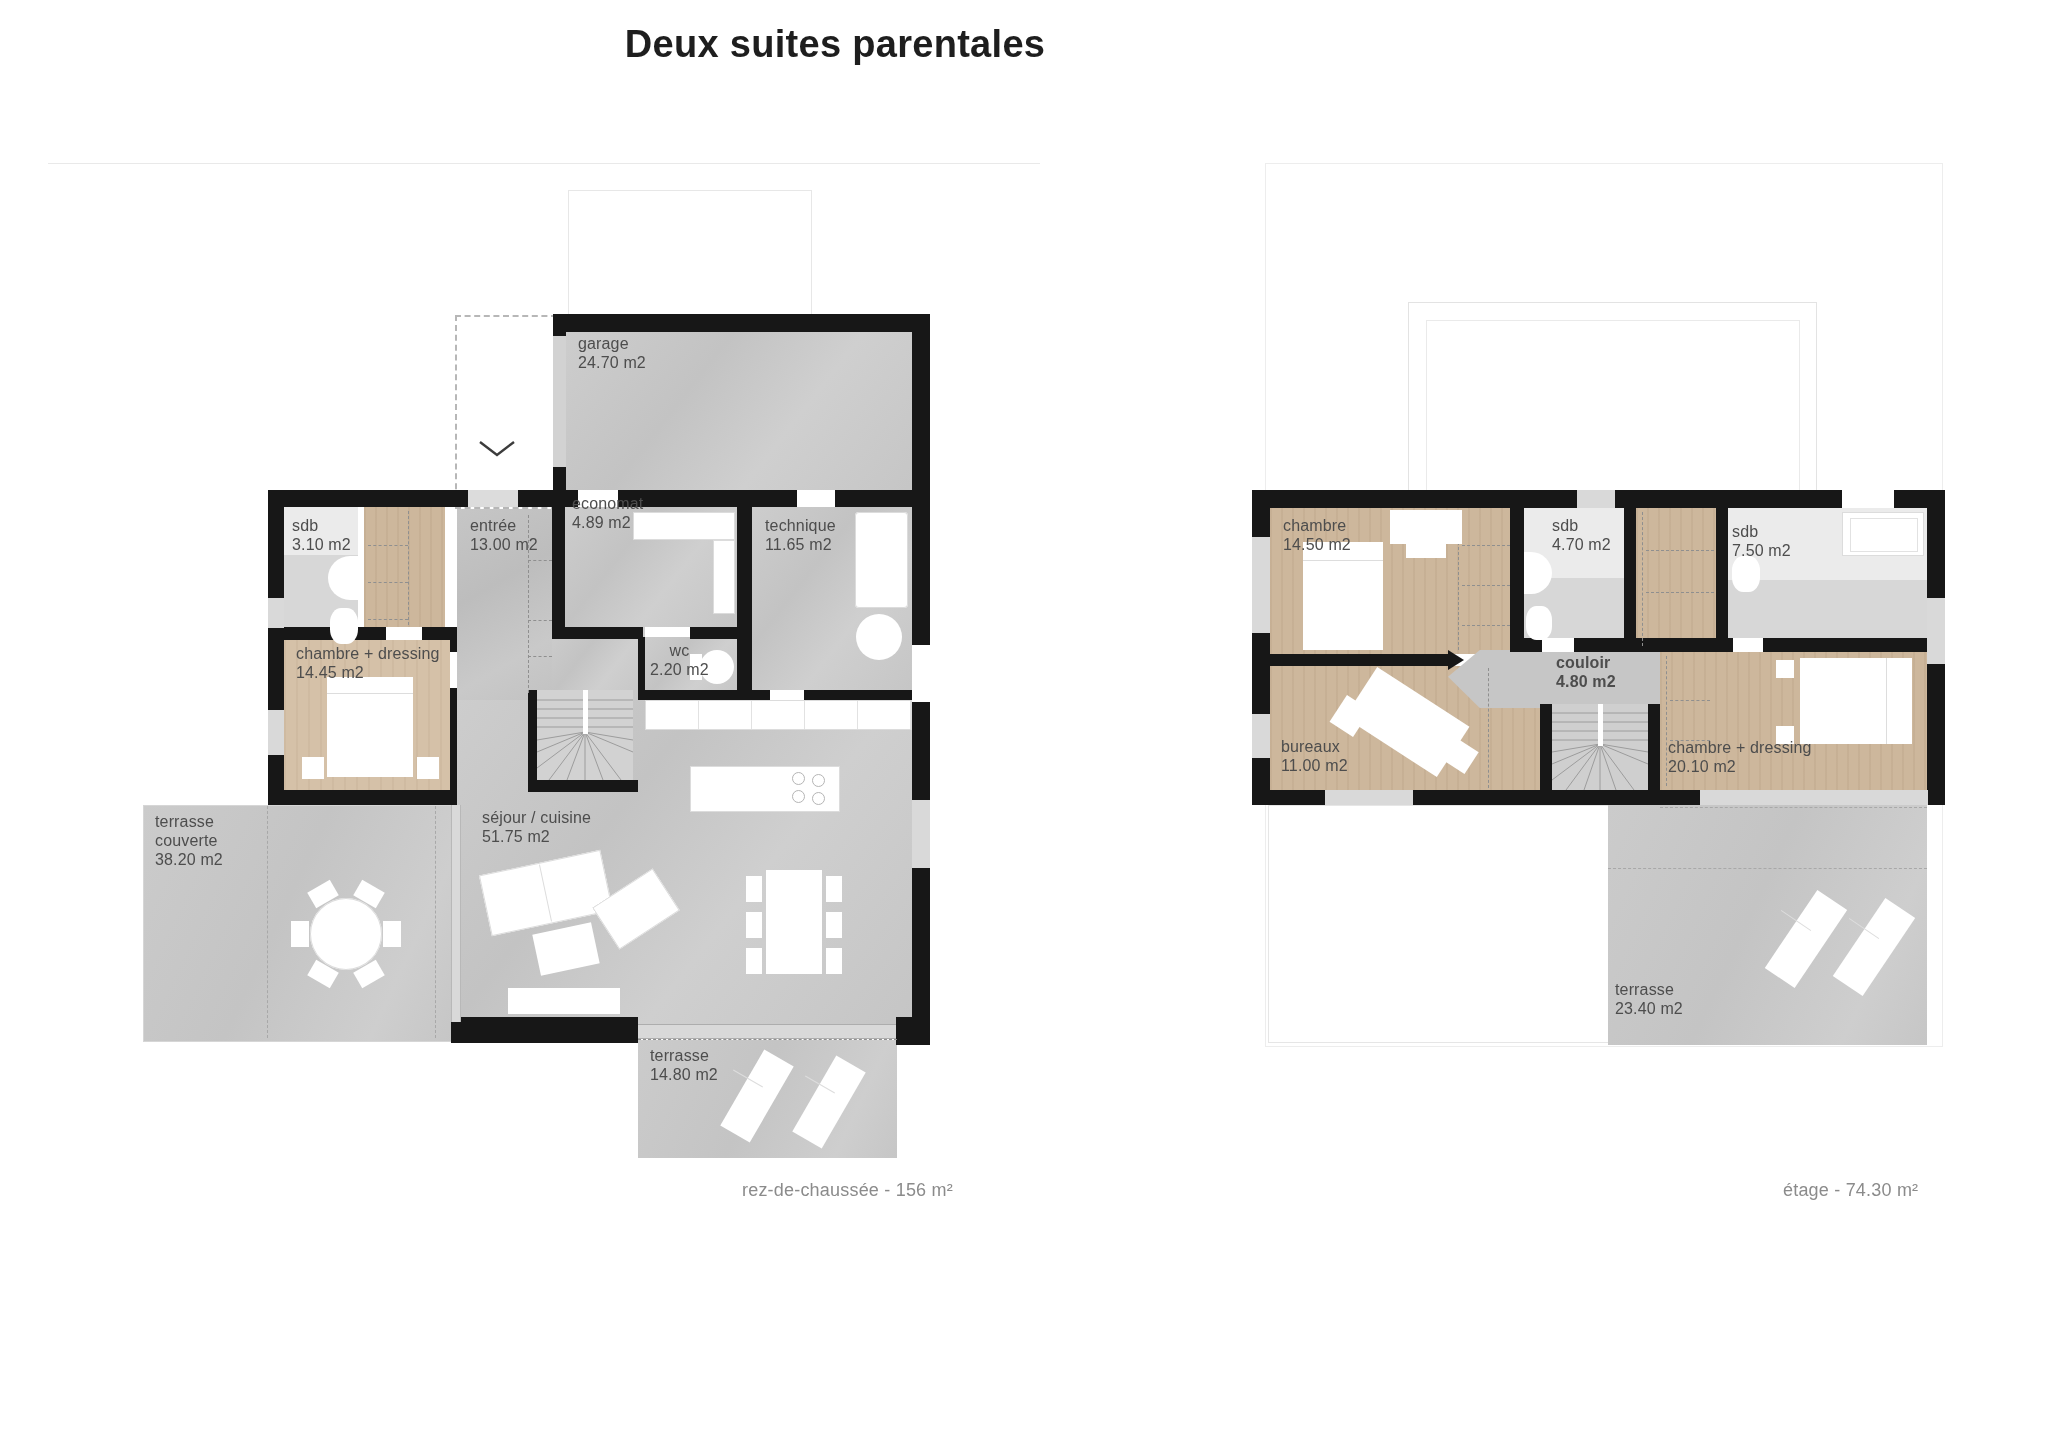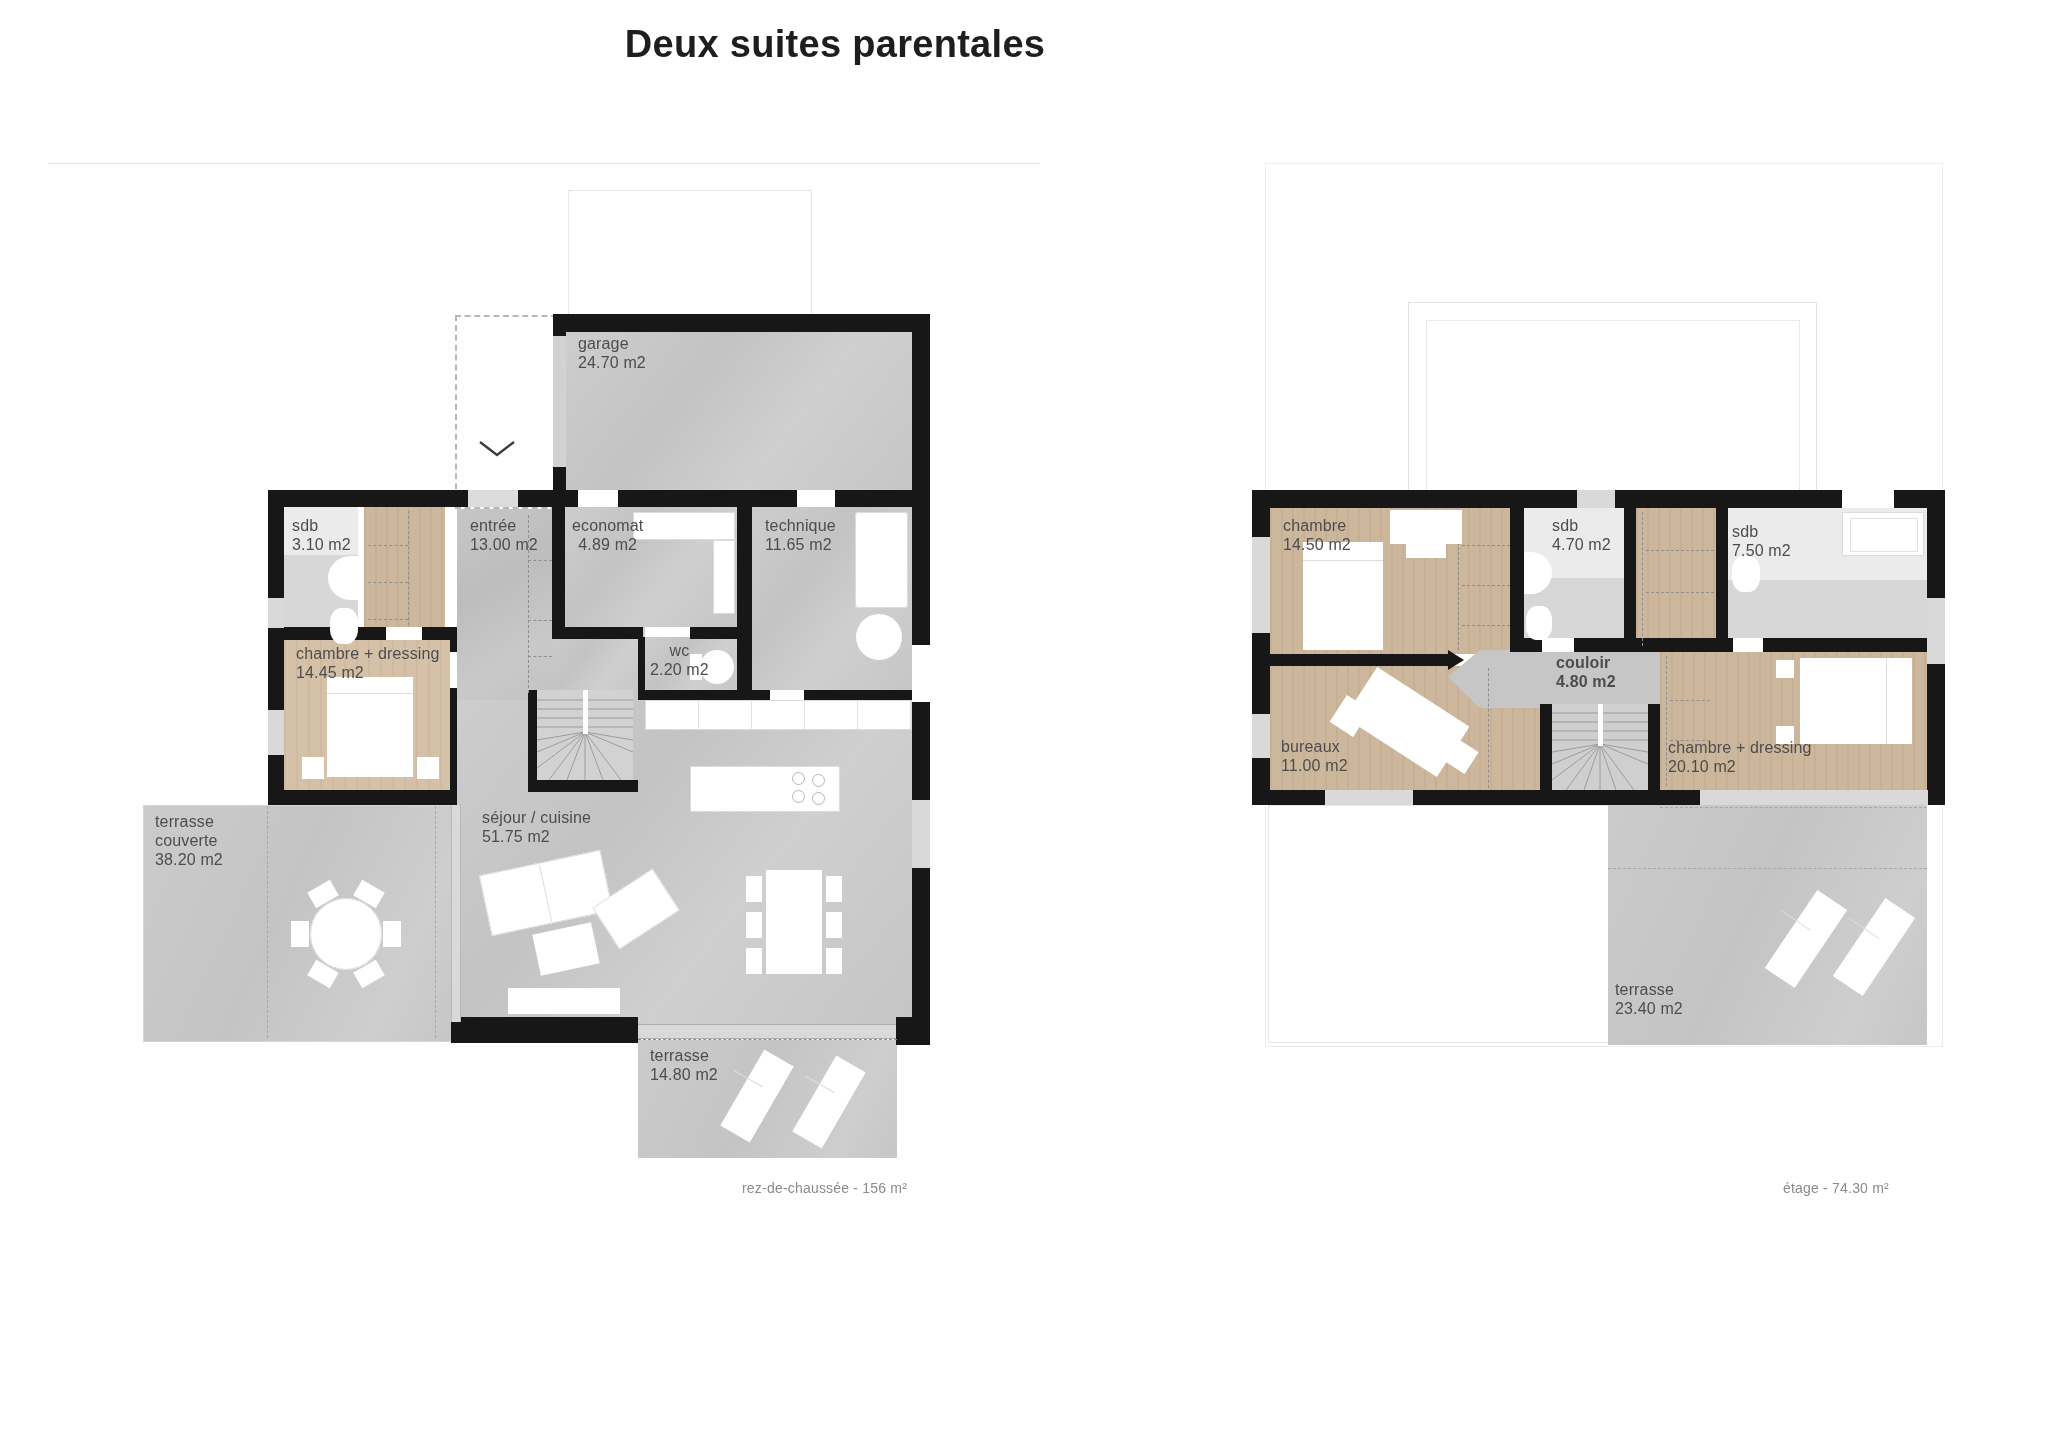"economat" div.rlabel { text-align: center -> none; top: 516px -> 494px }
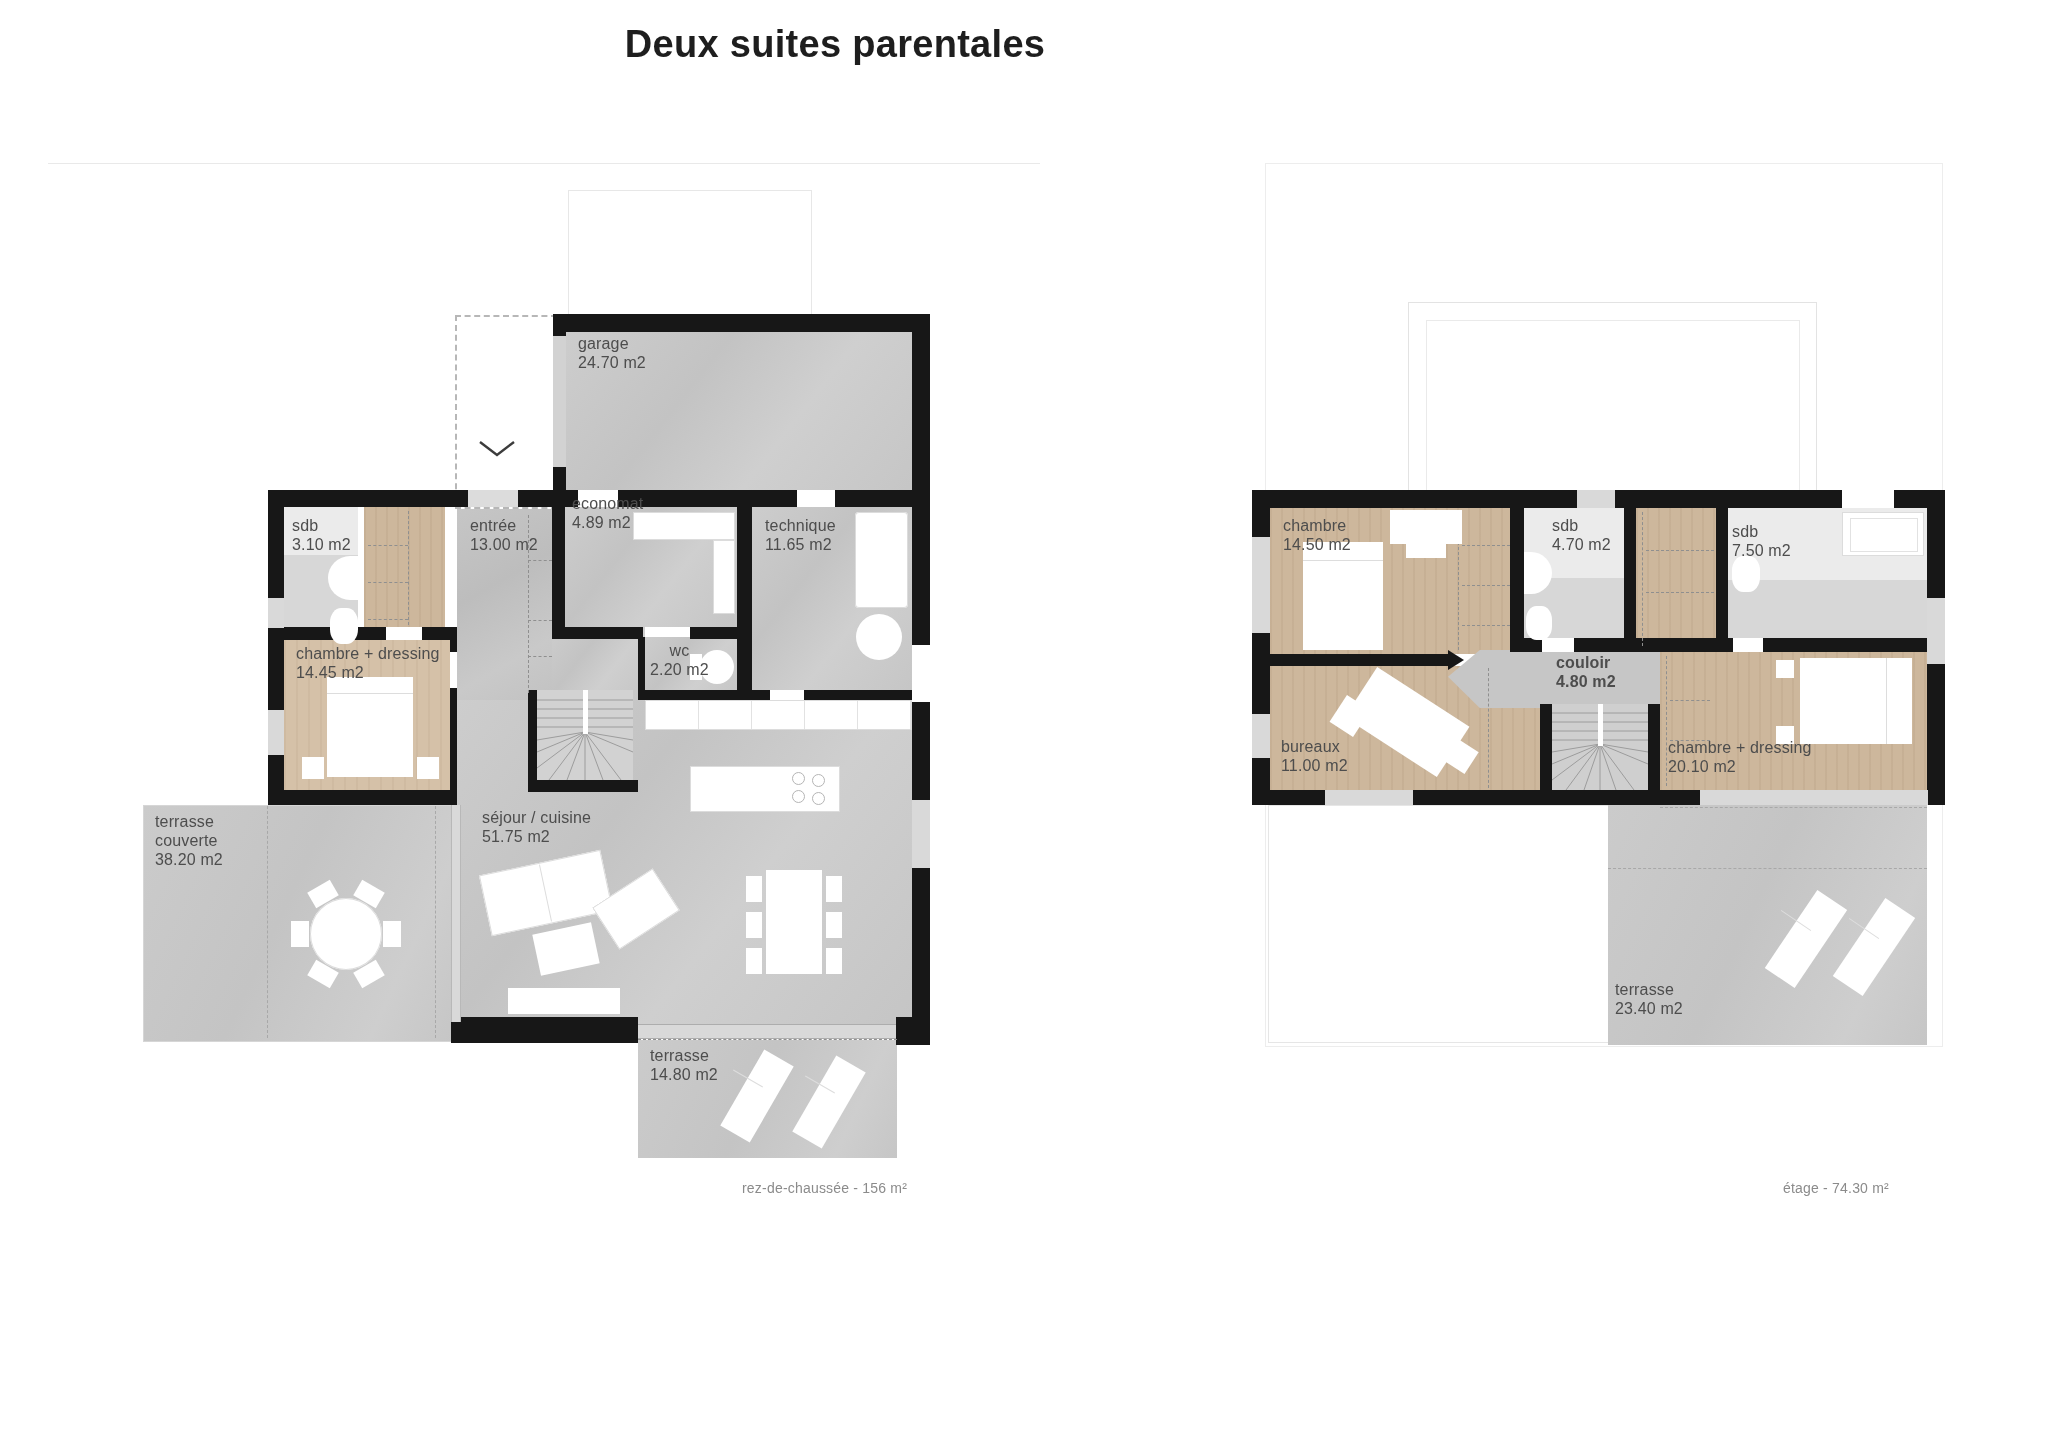"rez-de-chaussée - 156 m²" .caption { font-size: 14px -> 18px }
